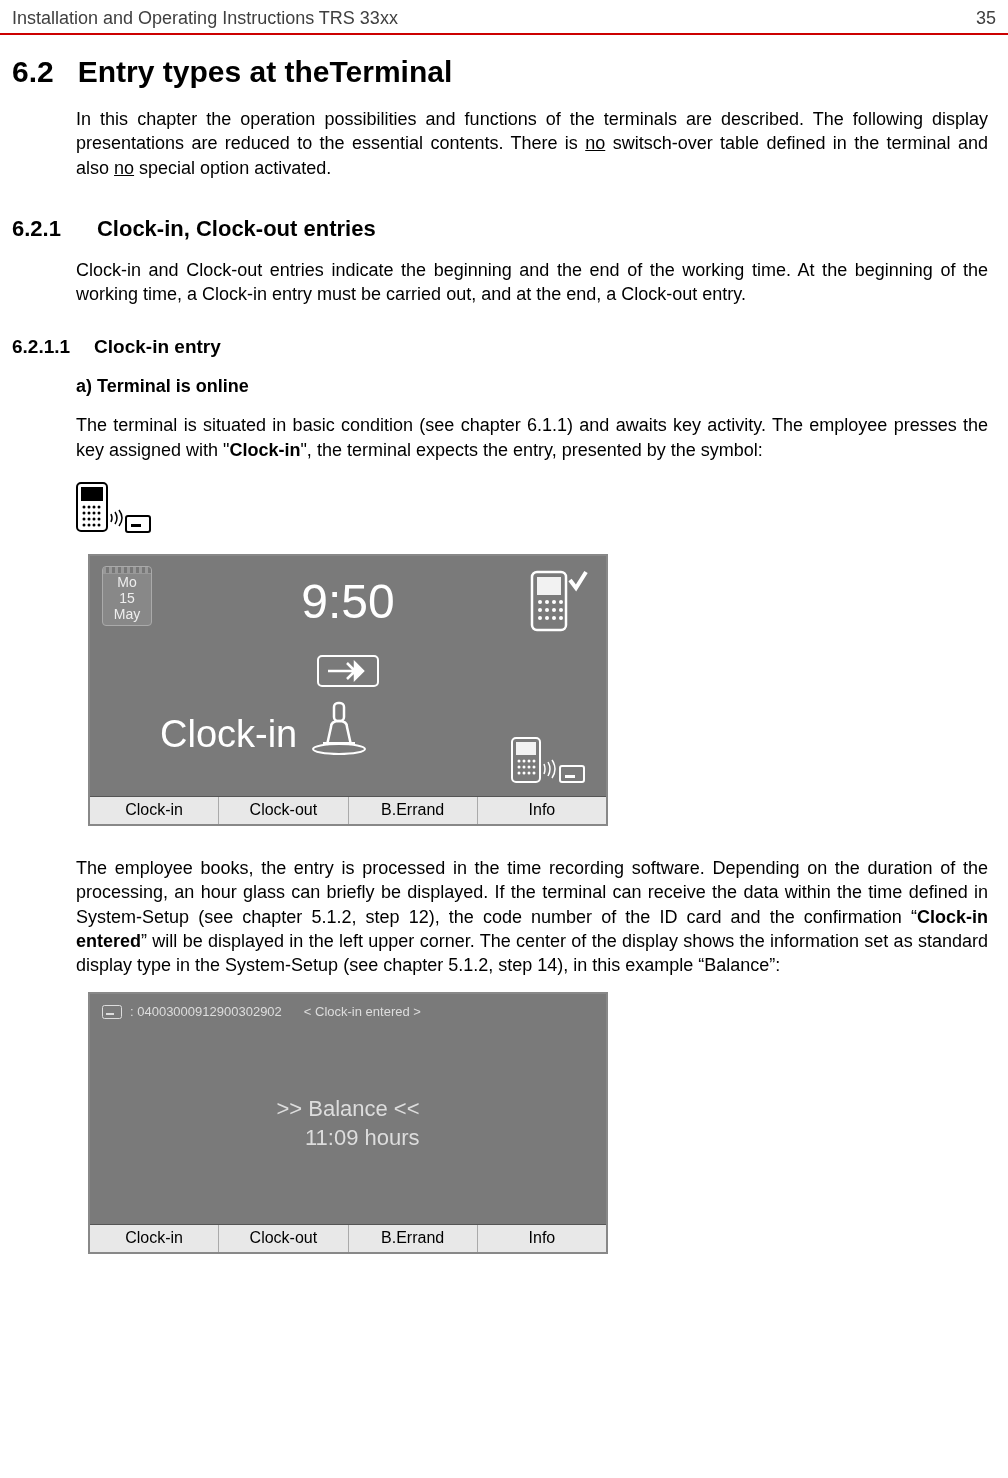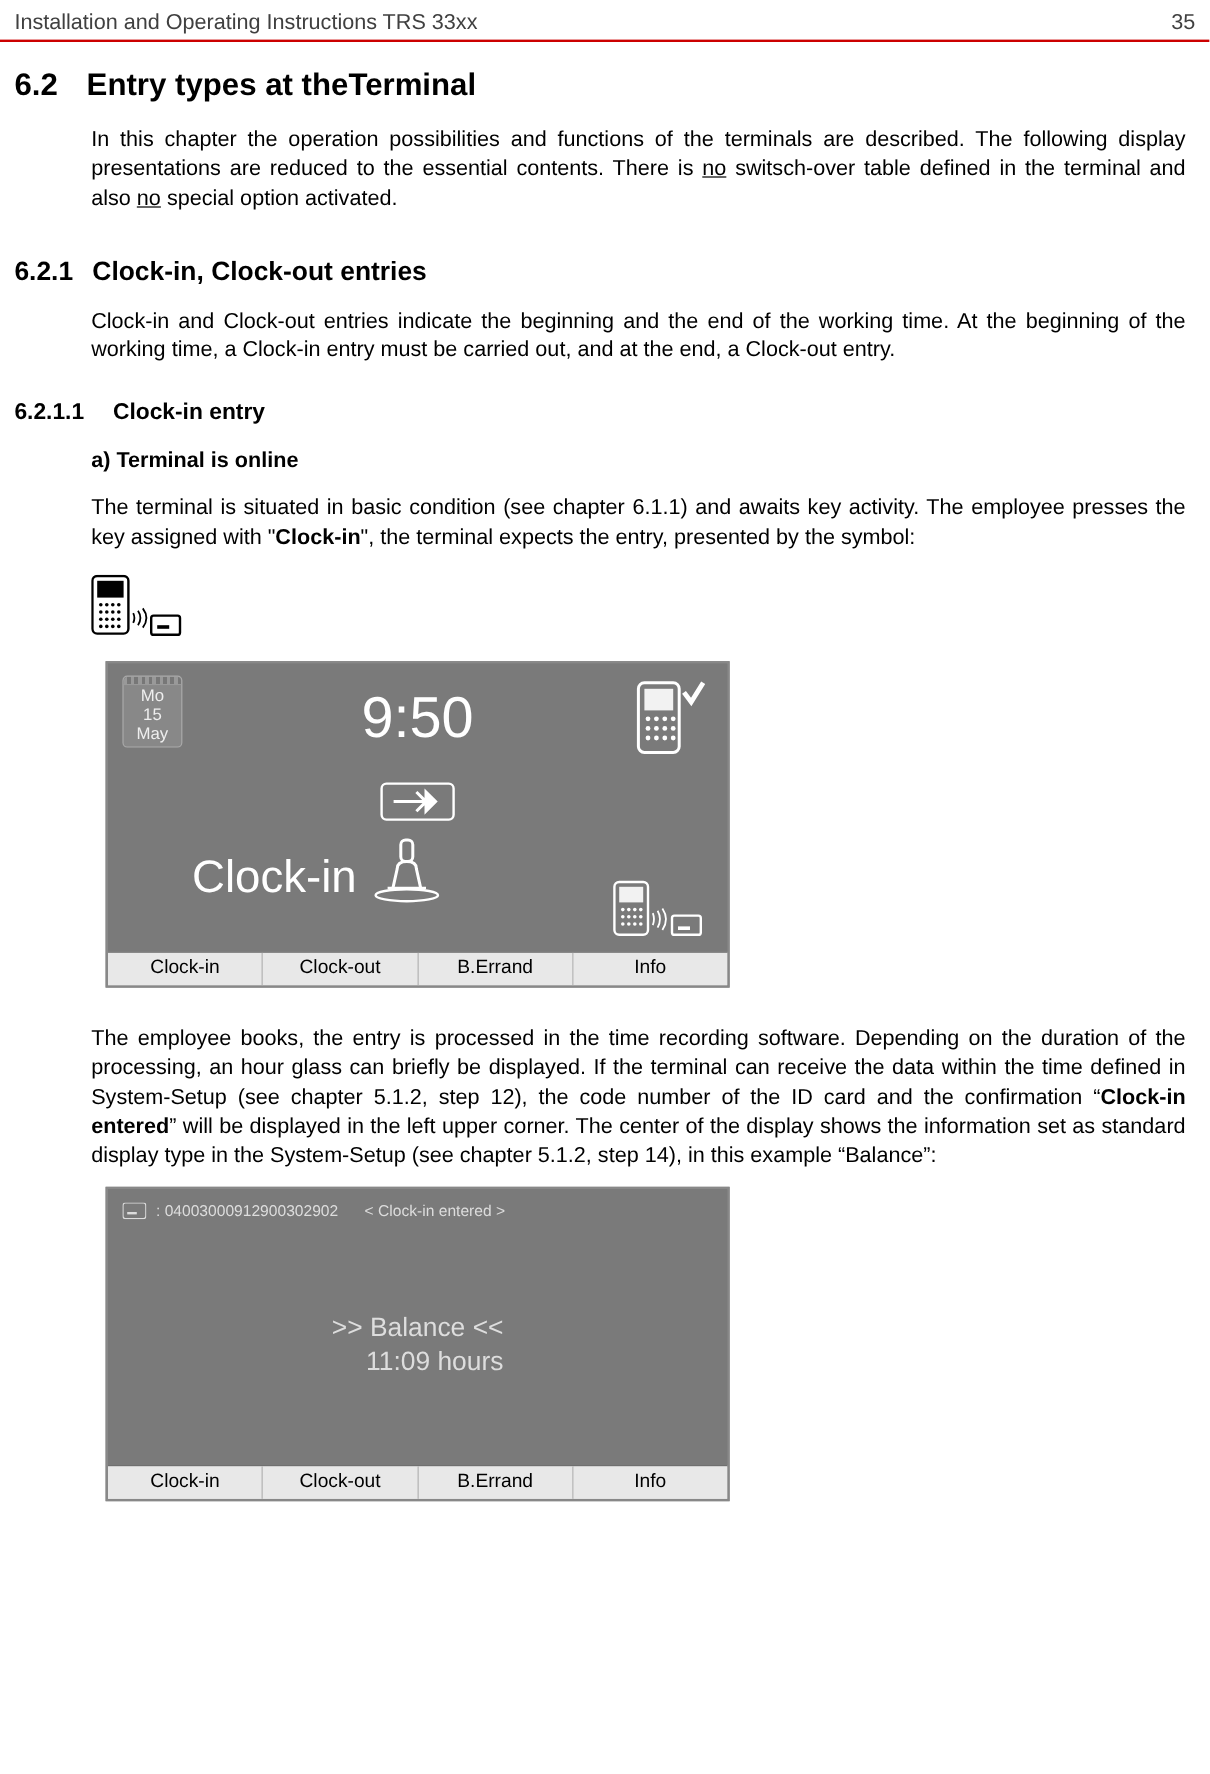"6.2" h2 { font-size: 26px -> 30px }
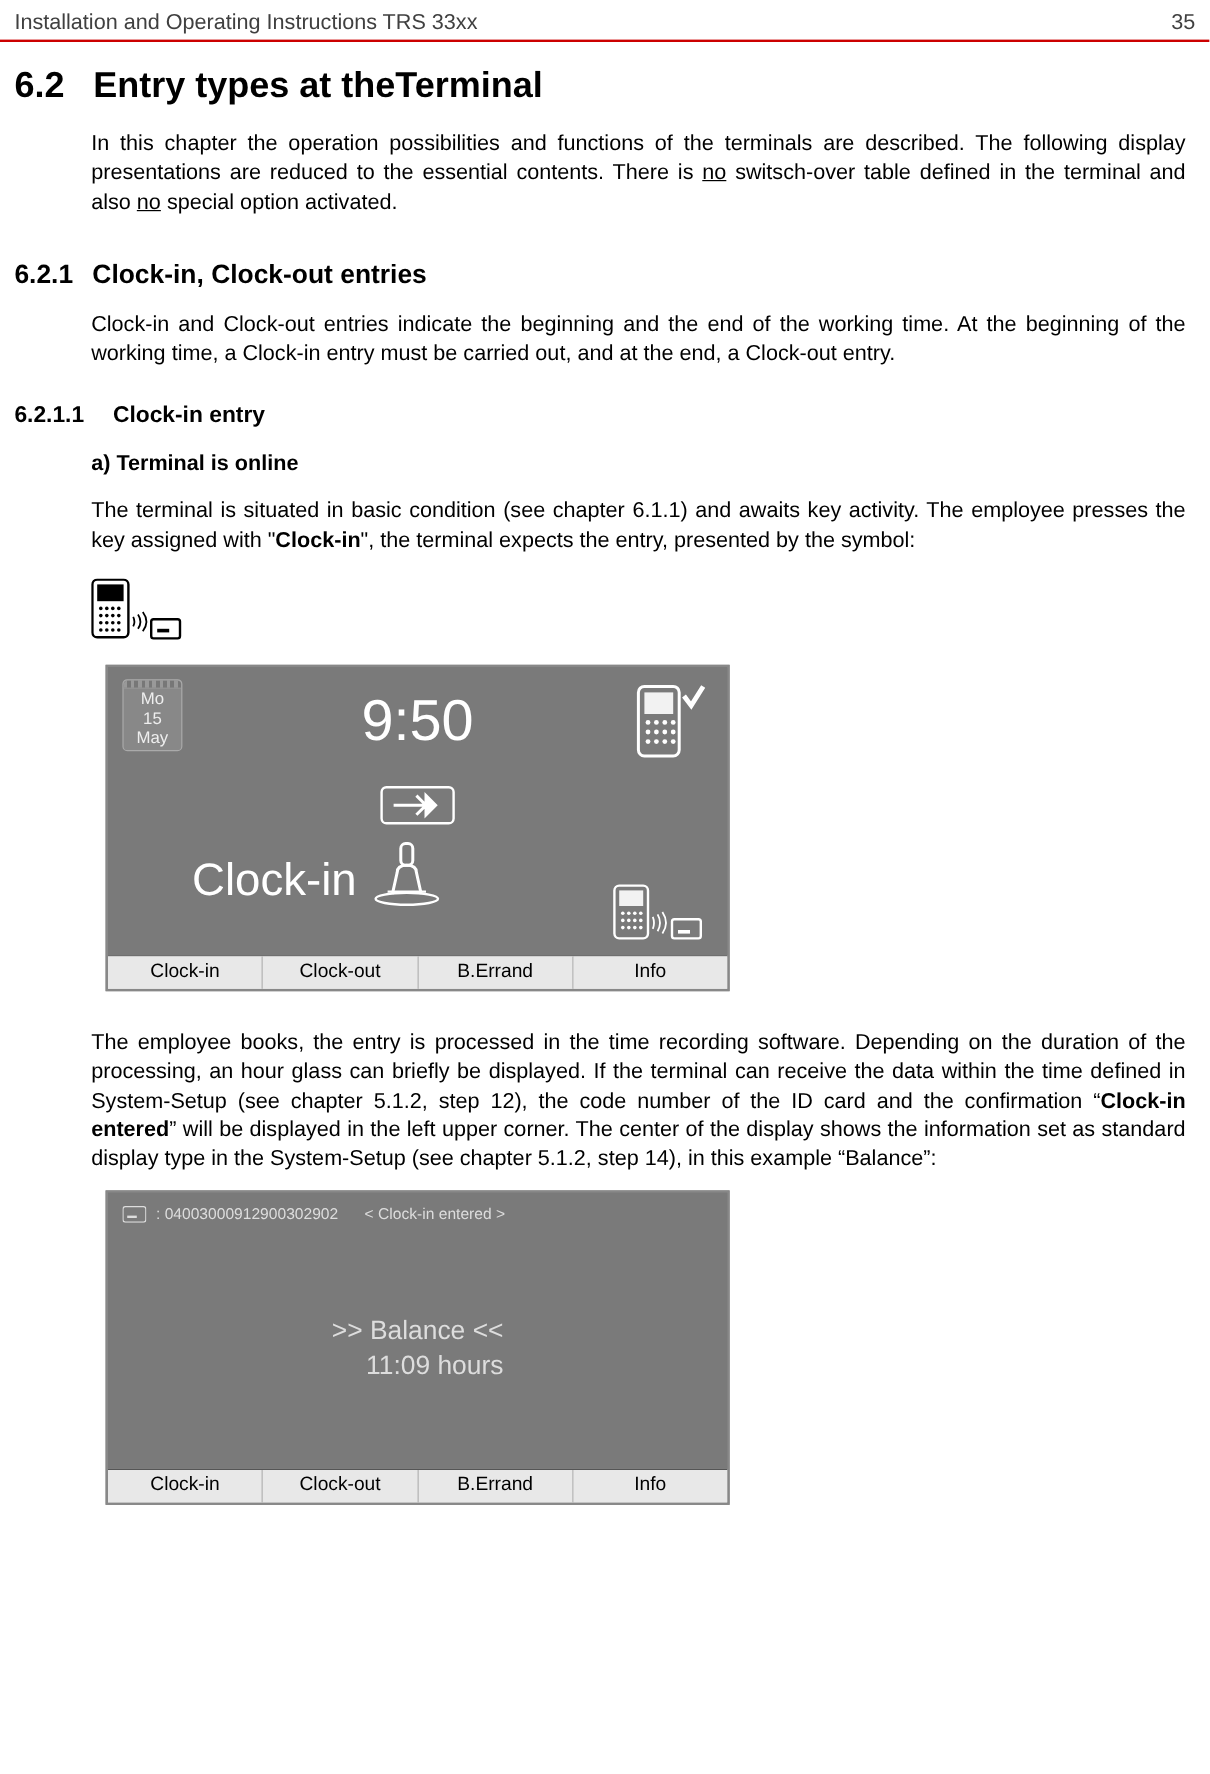"6.2.1" h3 { gap: 16px -> 36px }
